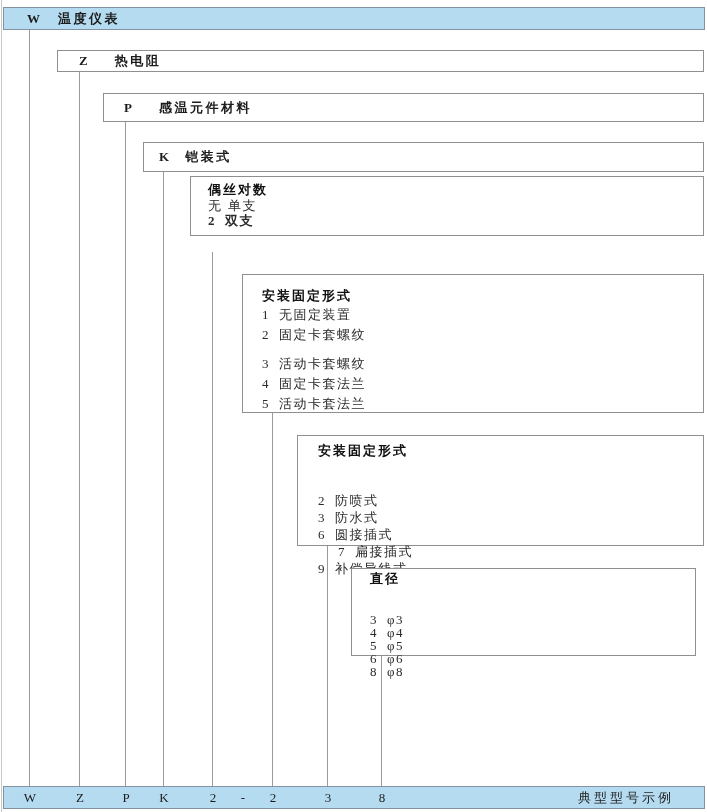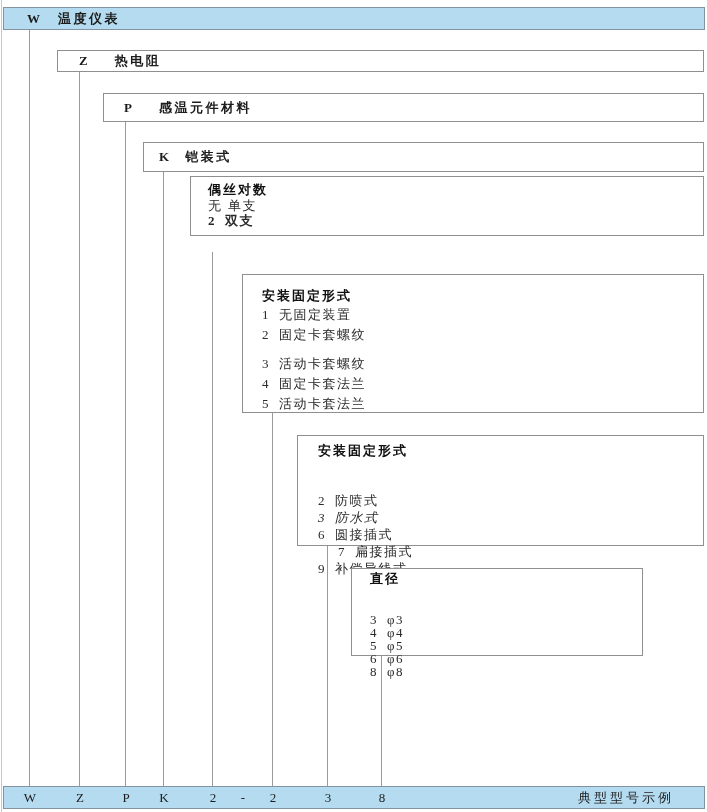"3 防水式" div.oitem { font-style: italic -> none }
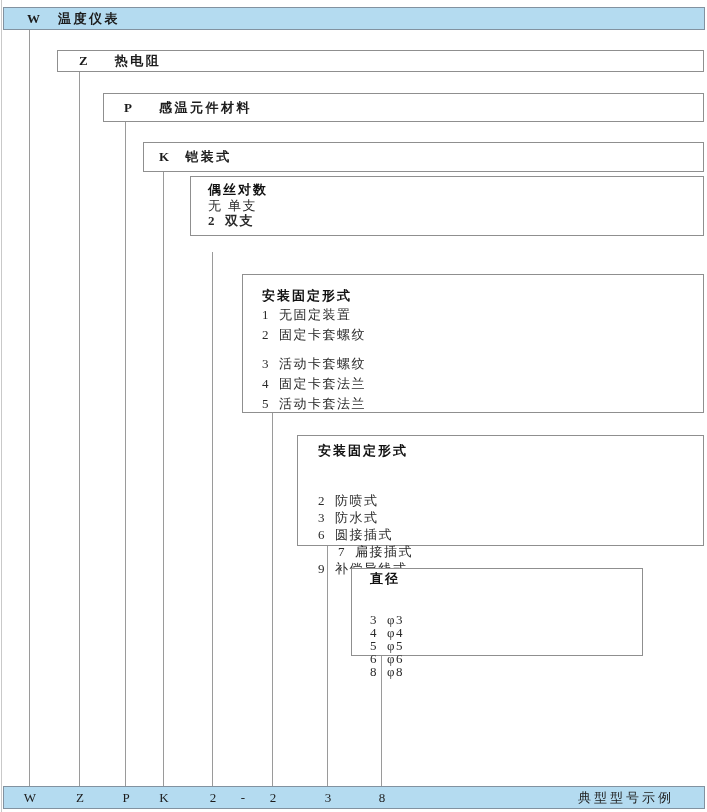"直径" div.obox { width: 292px -> 345px }
